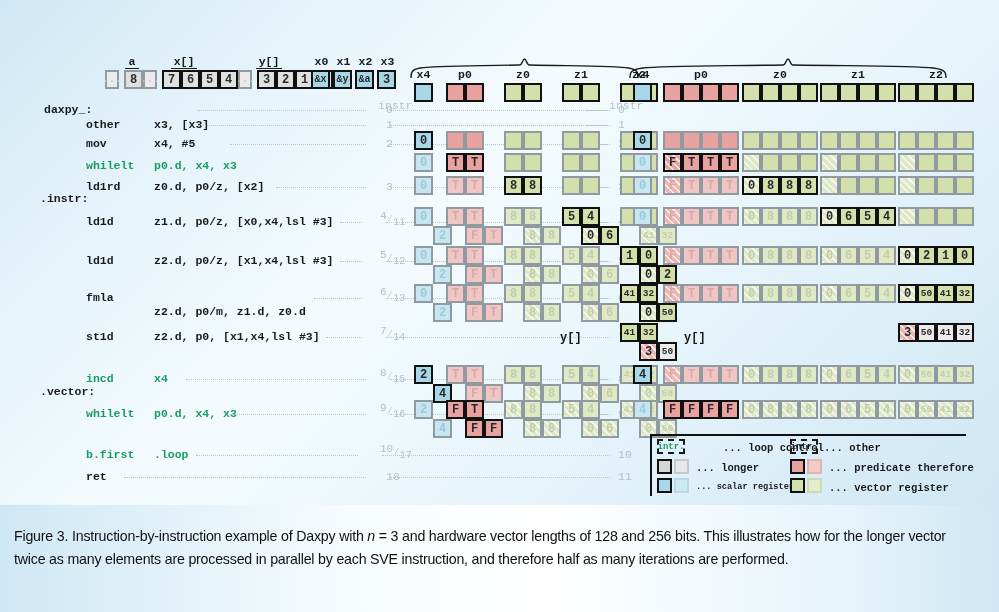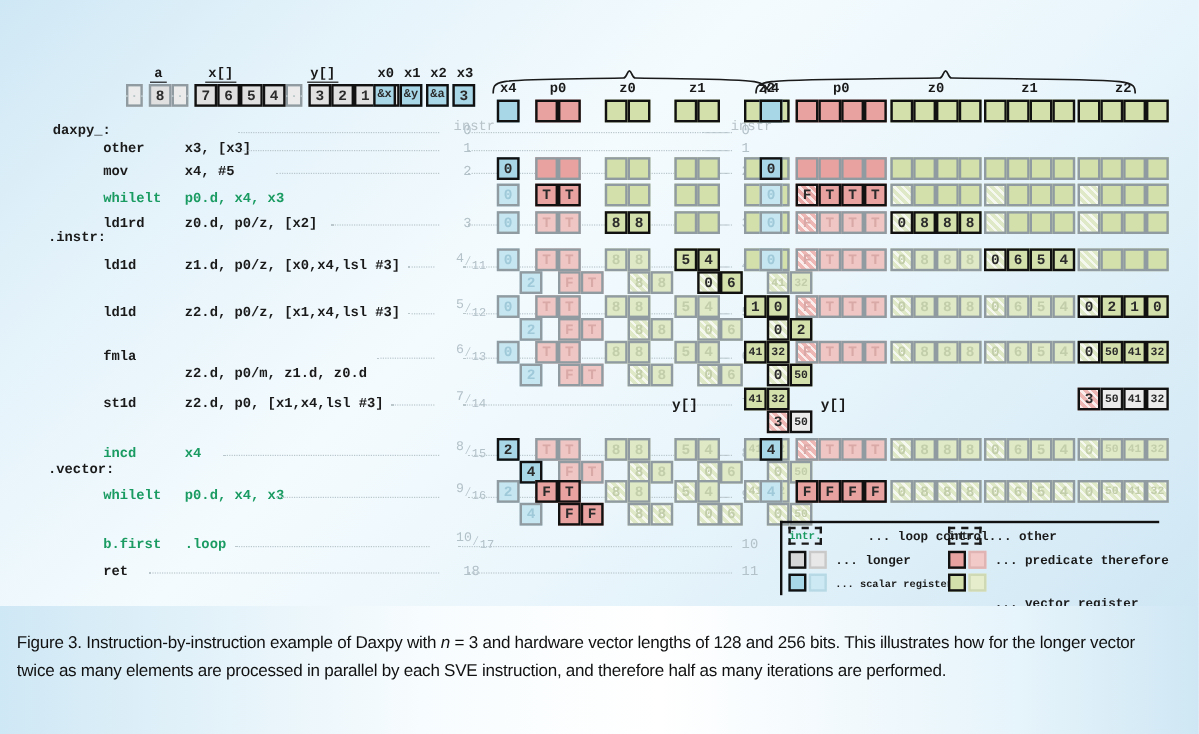"... vector register" div.lg-txt { margin-top: 16px -> none }
